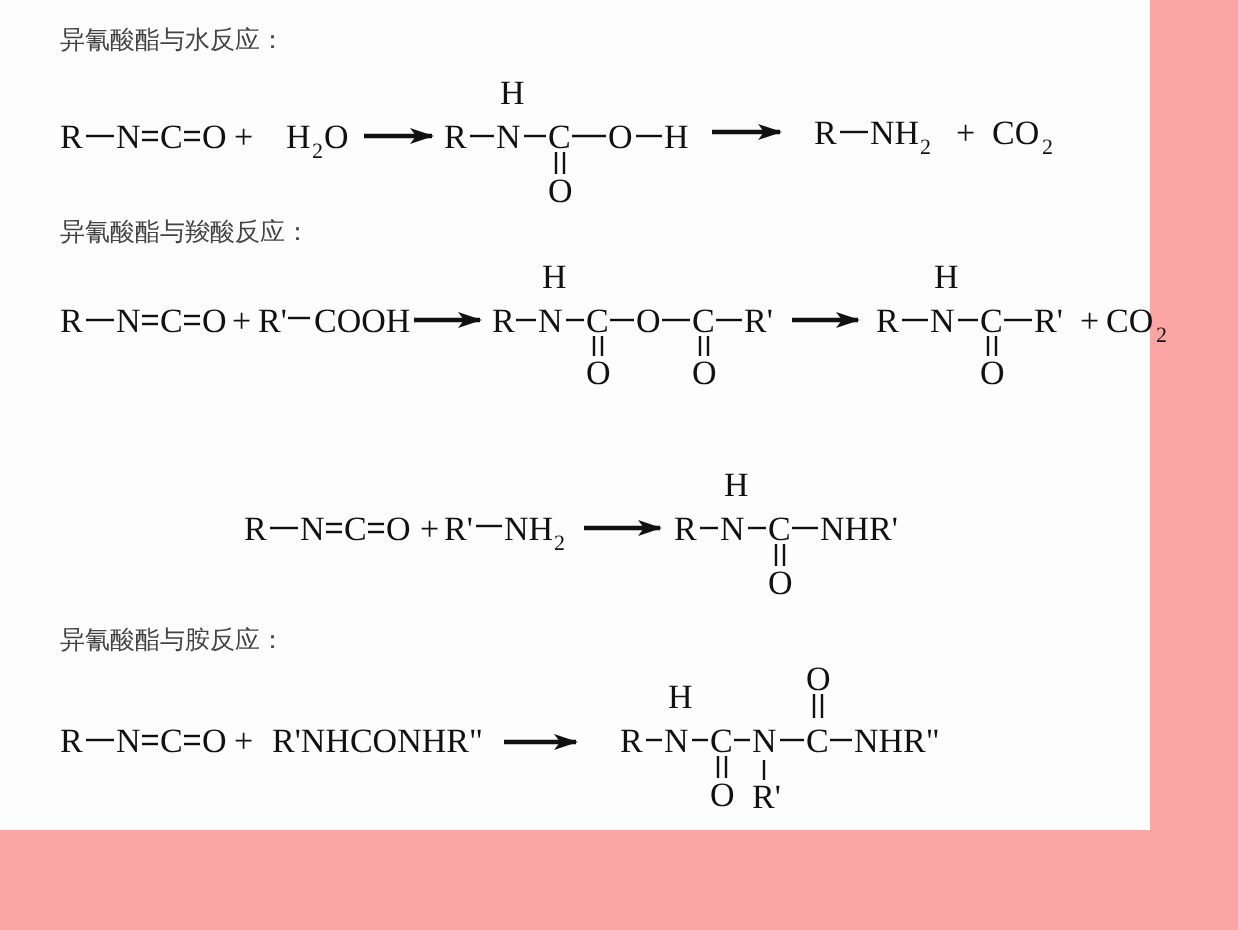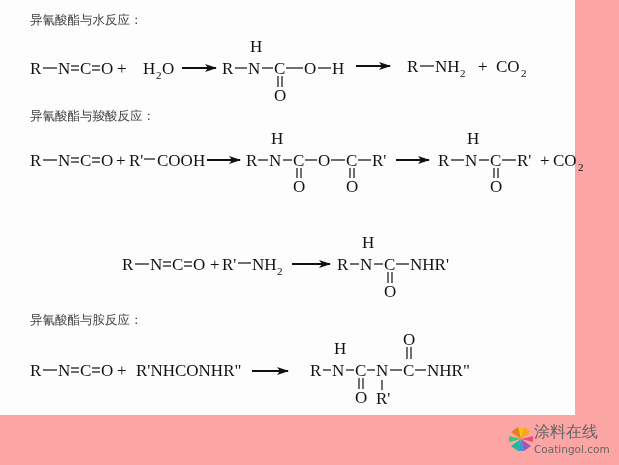"涂料在线" div.logo { html: <div> <svg> <g> <path></path> <path></path> <path></path> <path></path> <path></path> <path></path> <path></path> <path></path> </g> </svg> <div>涂料在线</div> <div>Coatingol.com</div> </div> -> none }
